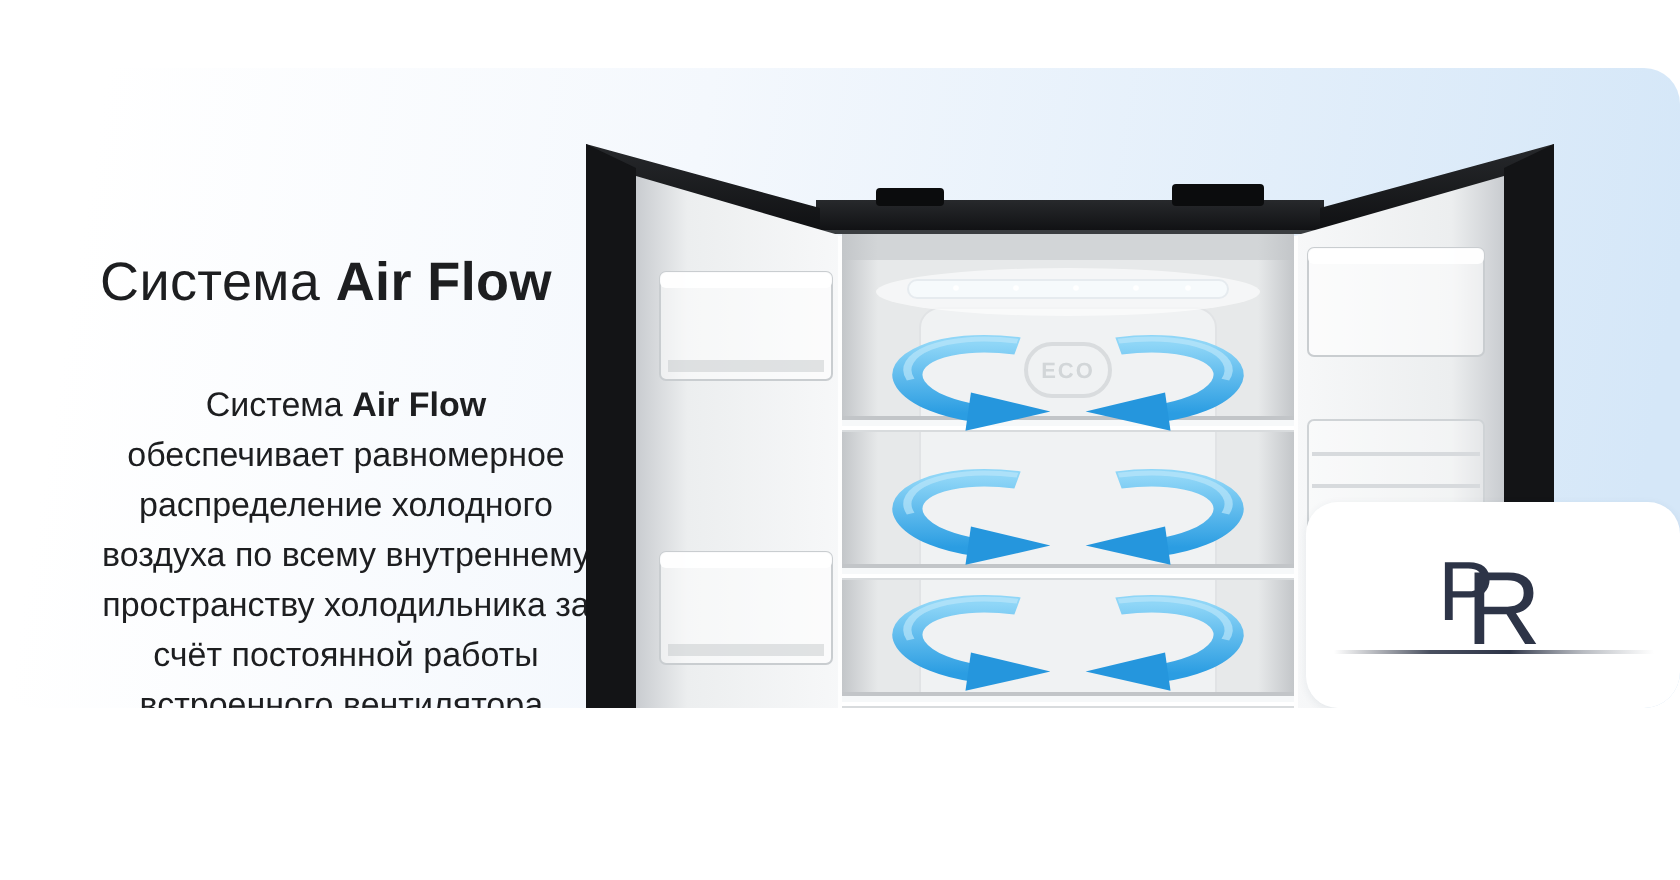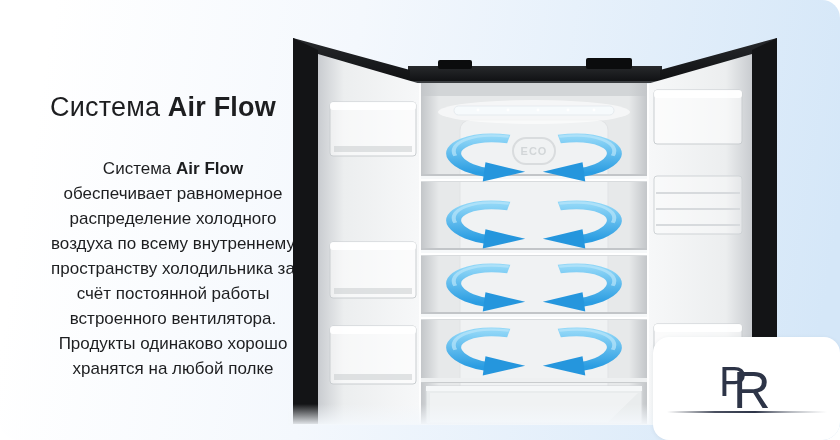"Система Air Flow" .stage { height: 440px -> 320px; margin-top: none -> 34px }
